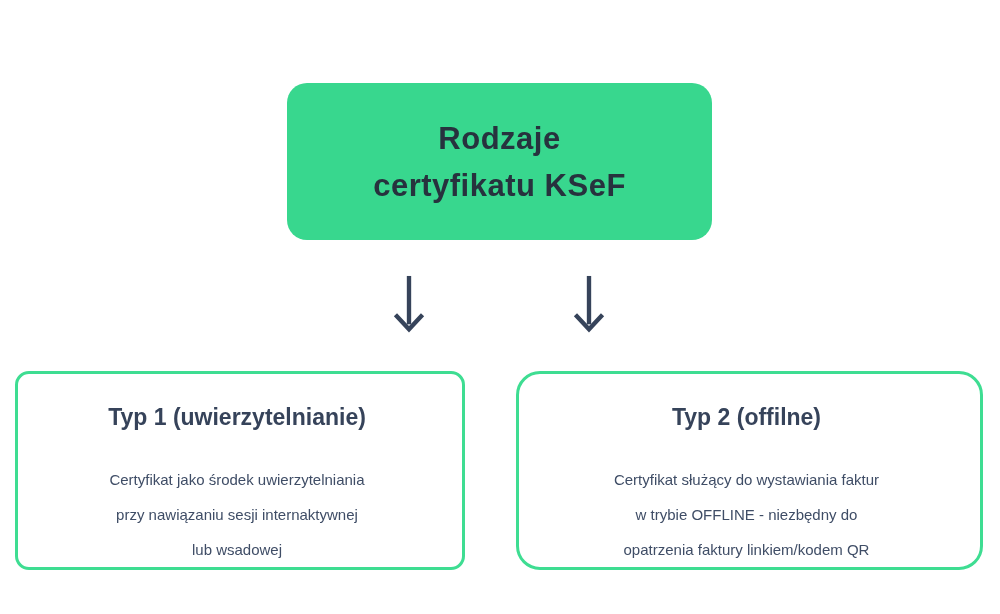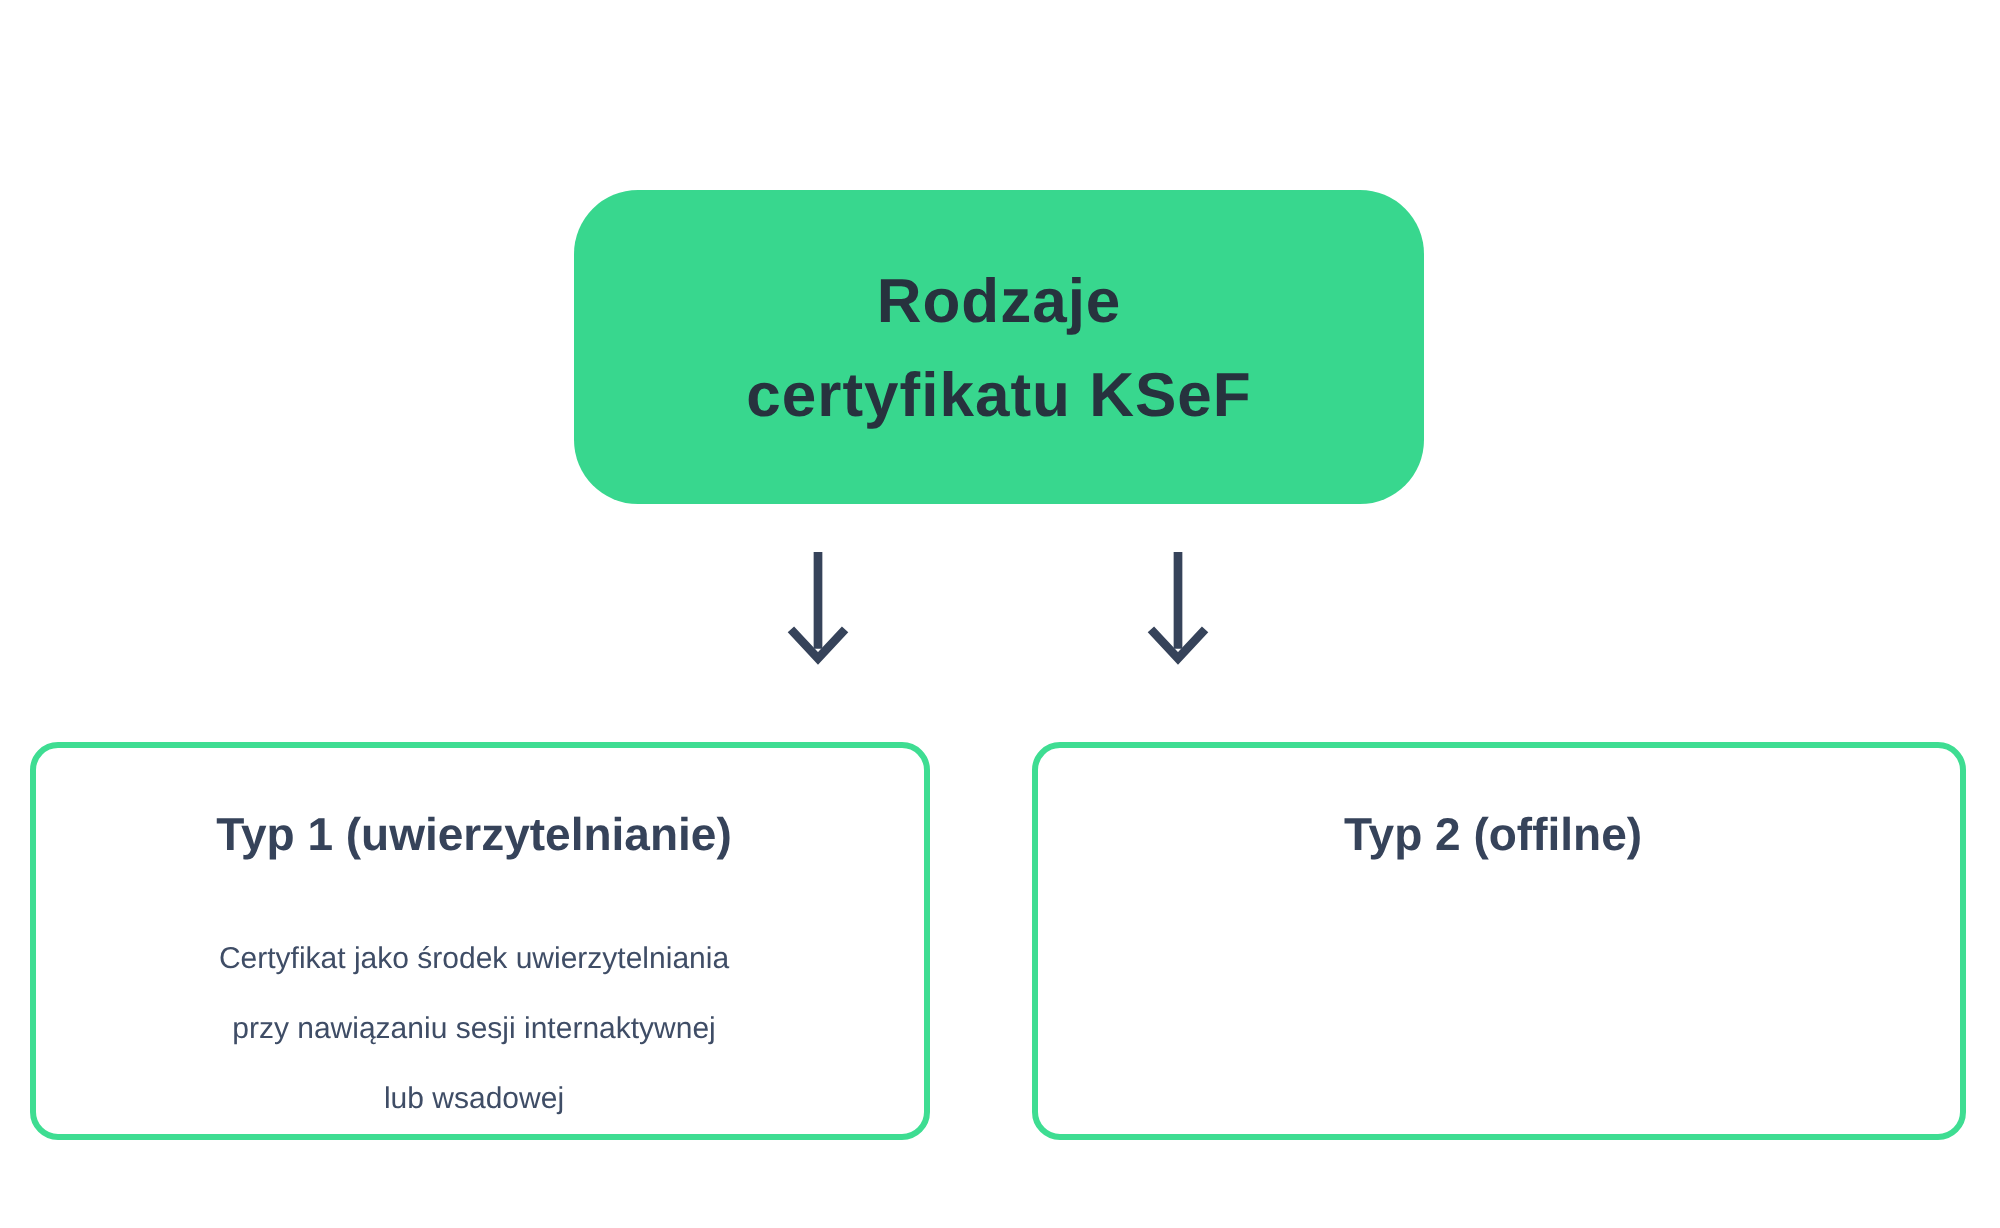"Rodzaje" .root-box { border-radius: 32px -> 20px; top: 95px -> 83px }
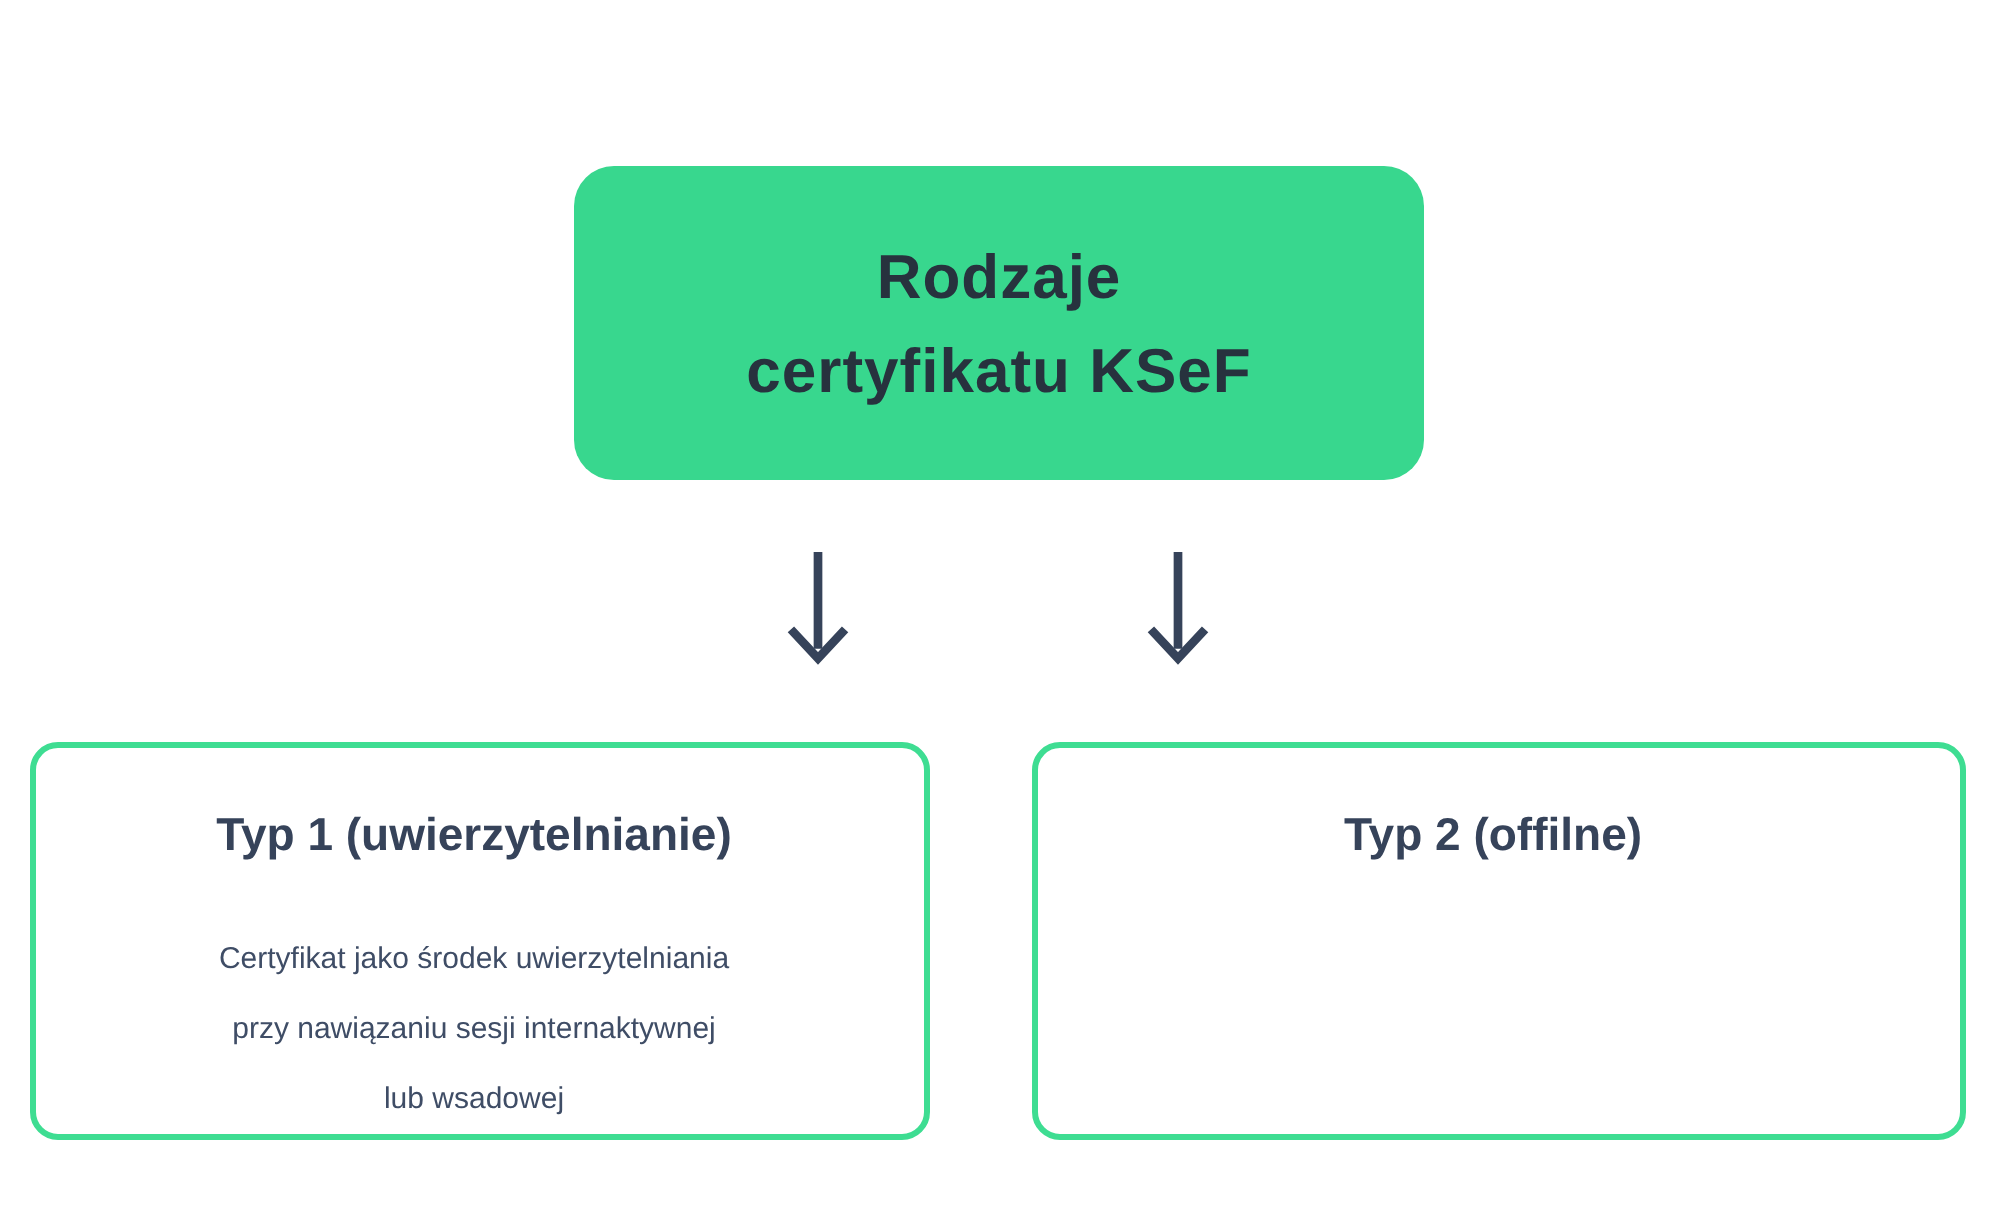"Typ 2 (offilne)" .card-2 { border-radius: none -> 24px }
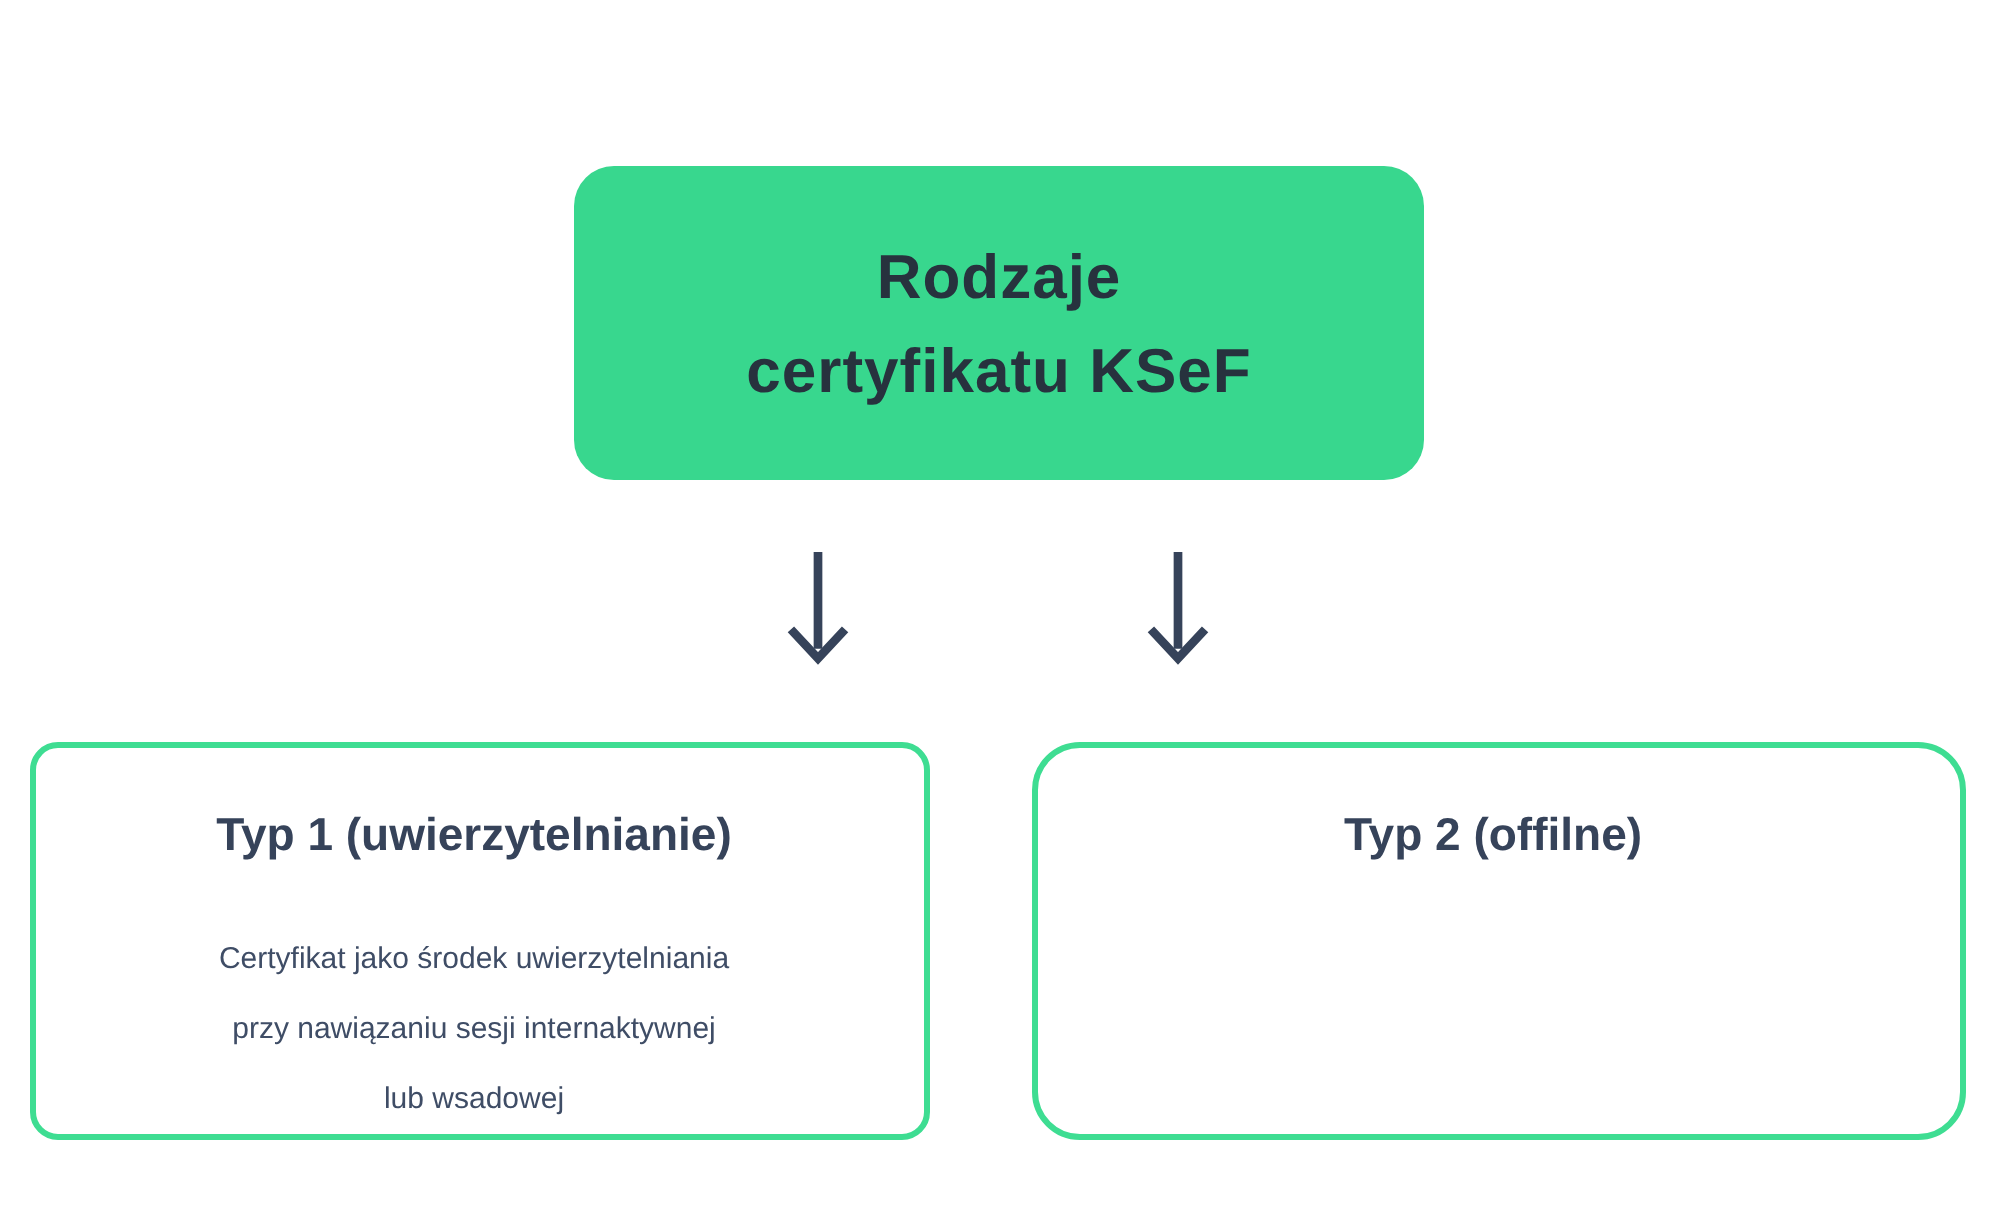"Certyfikat służący do wystawiania faktur" div.card-body { html: none -> <div>Certyfikat służący do wystawiania faktur w trybie OFFLINE - niezbędny do opatrzenia faktury linkiem/kodem QR</div> }
